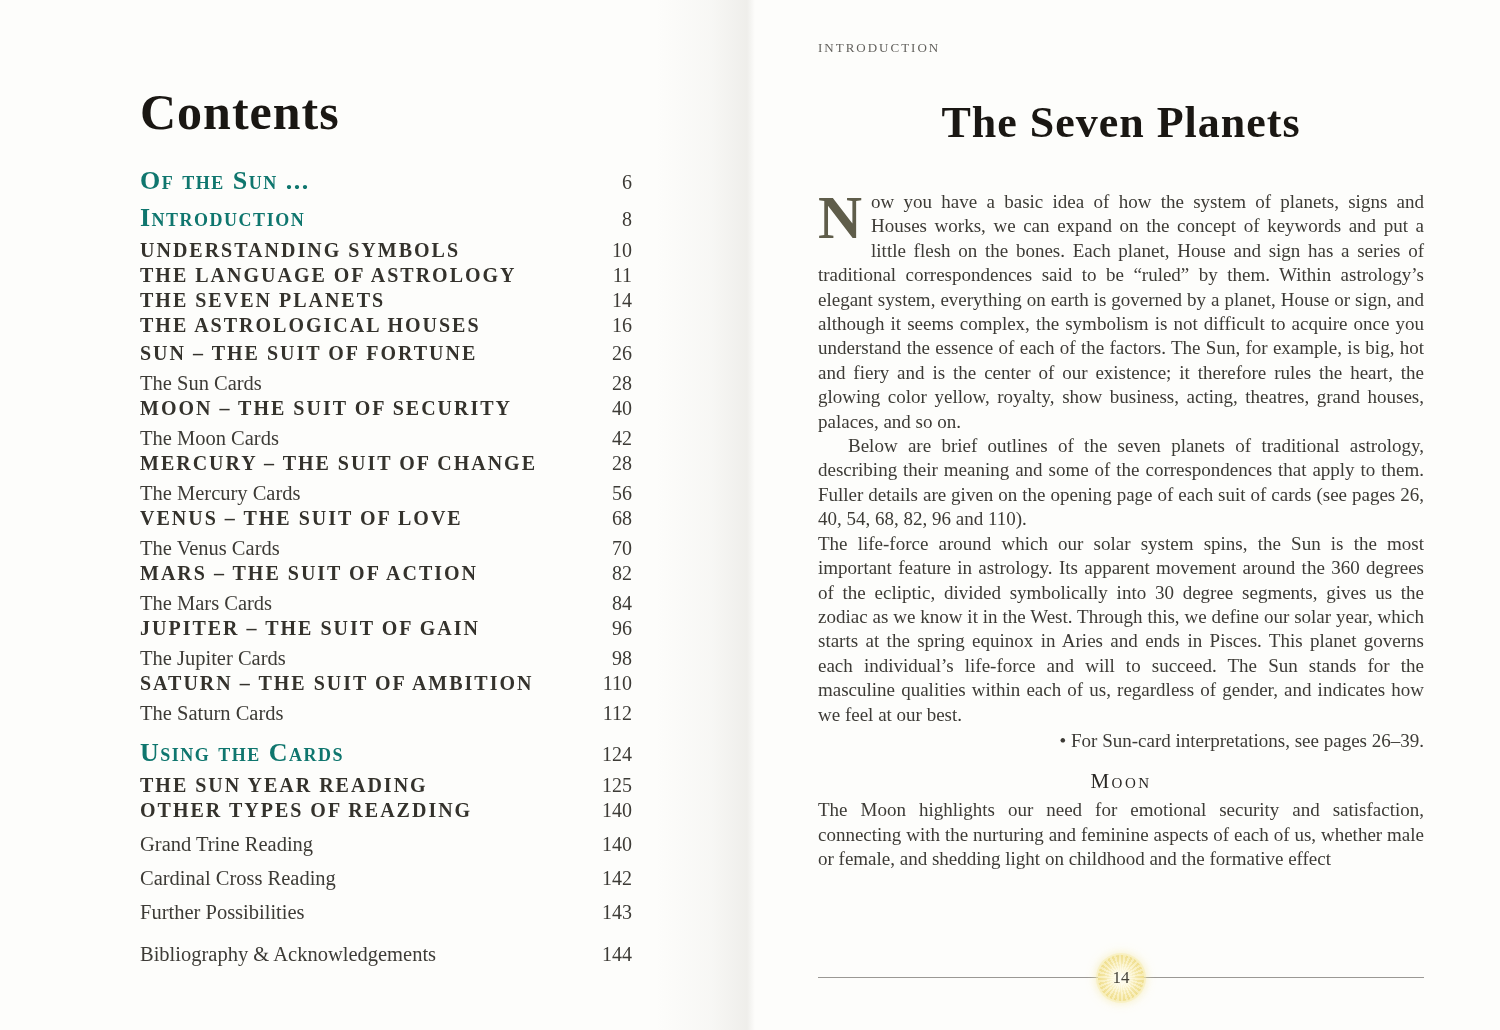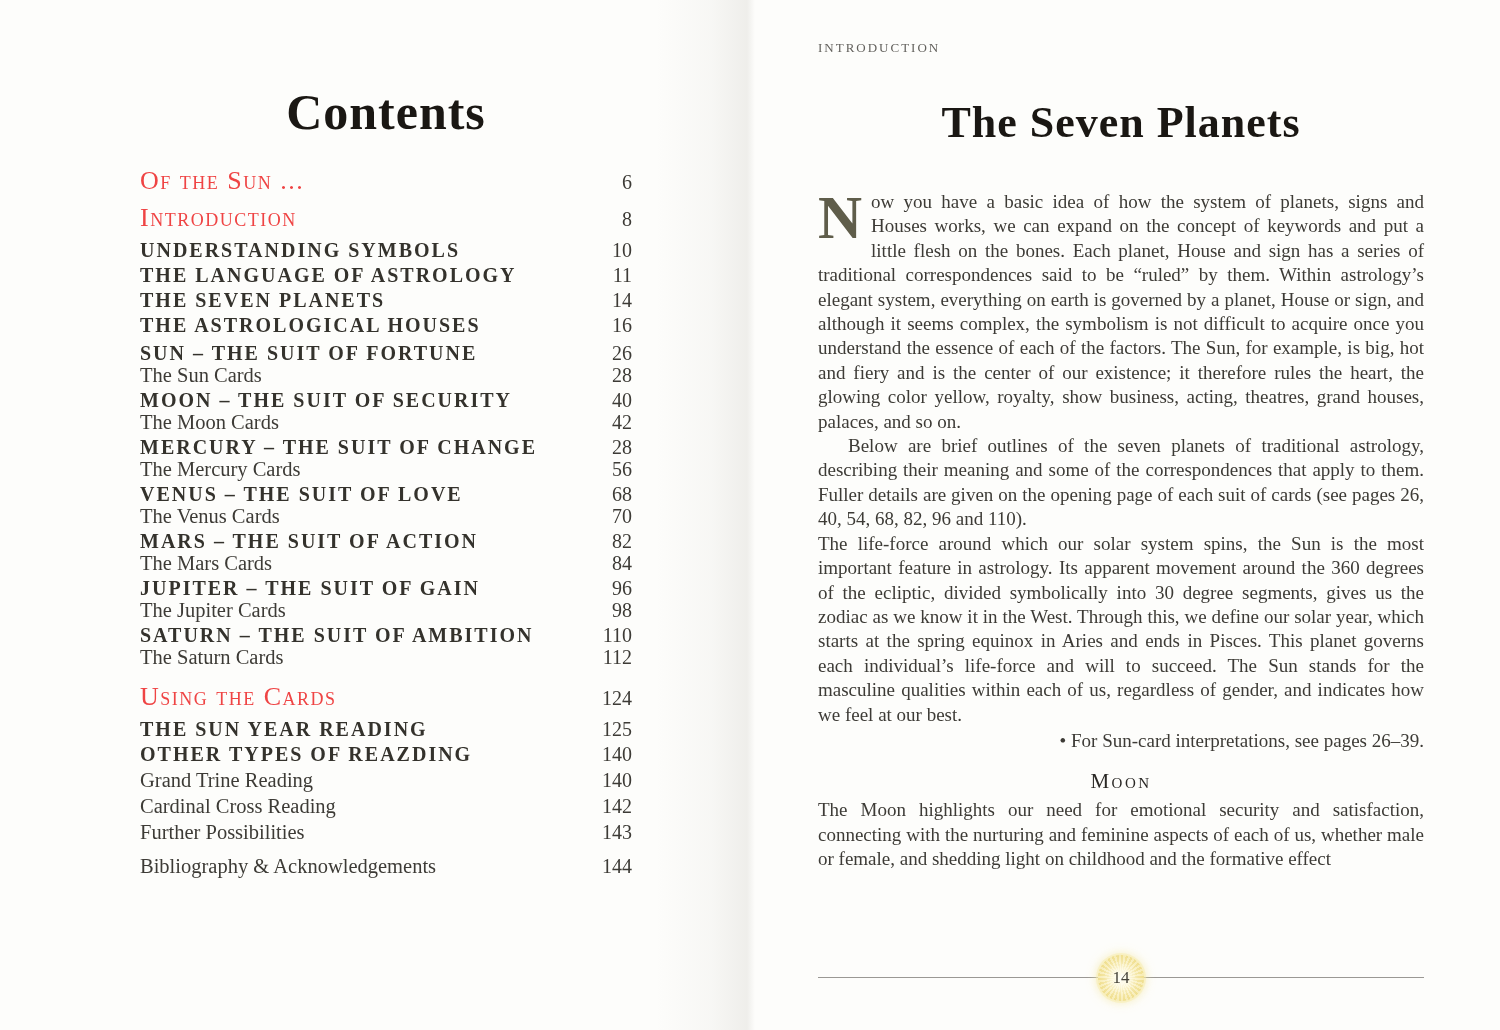"Contents" .toc-title { text-align: center -> left }
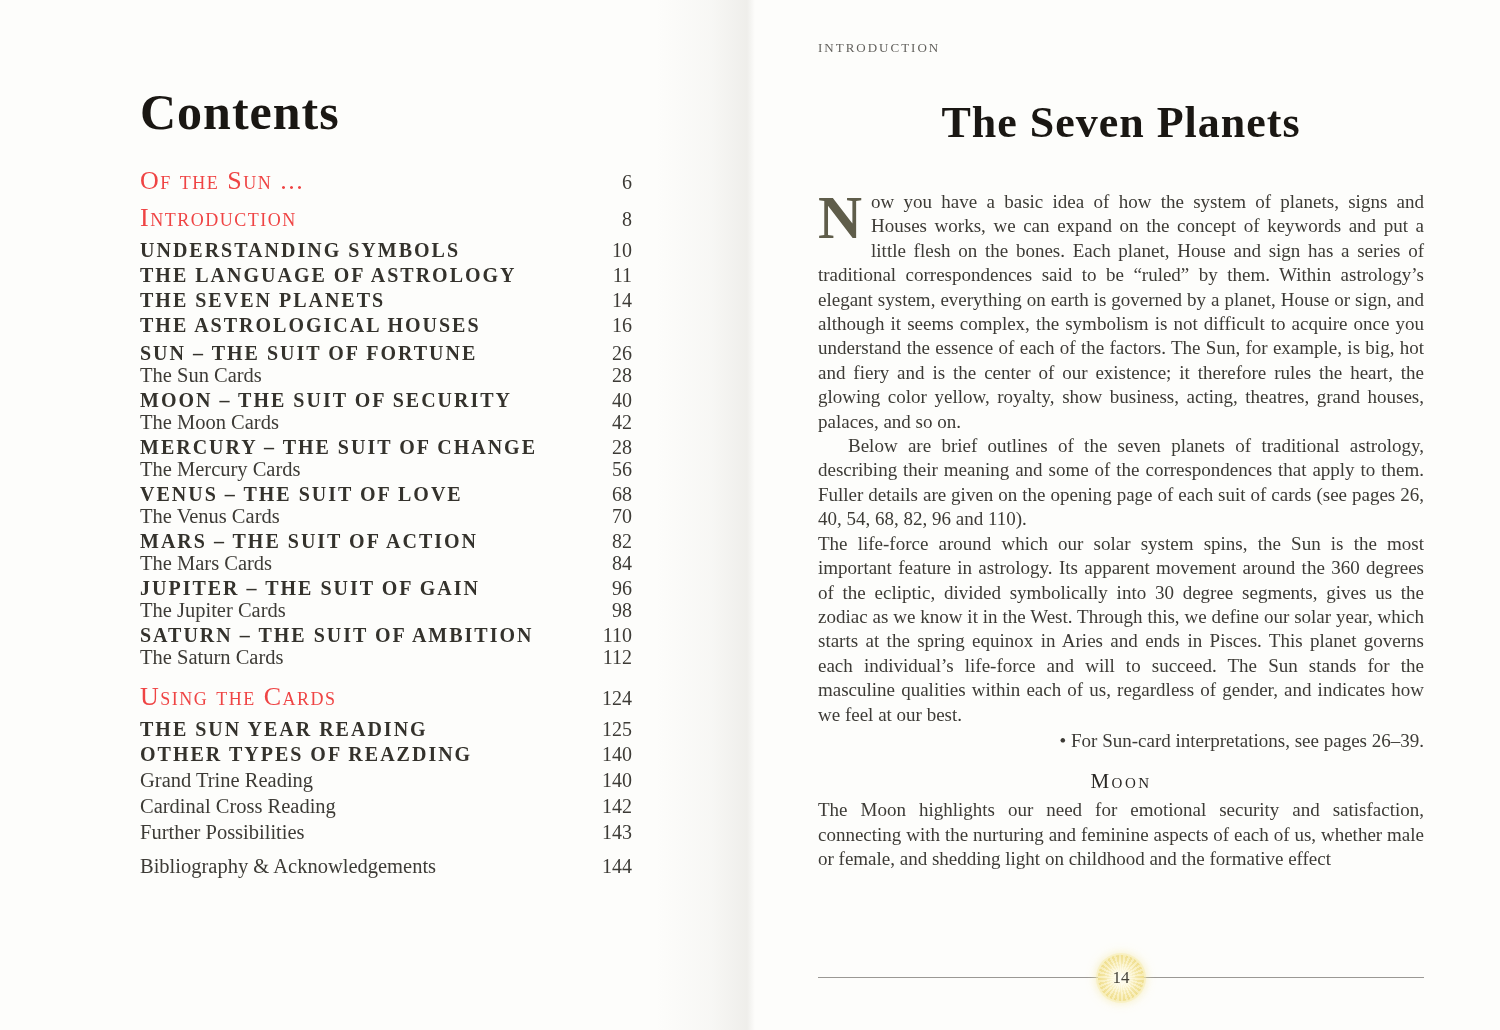"Of the Sun ..." .row-head .label { color: #ef4444 -> #0f766e; font-weight: none -> bold }
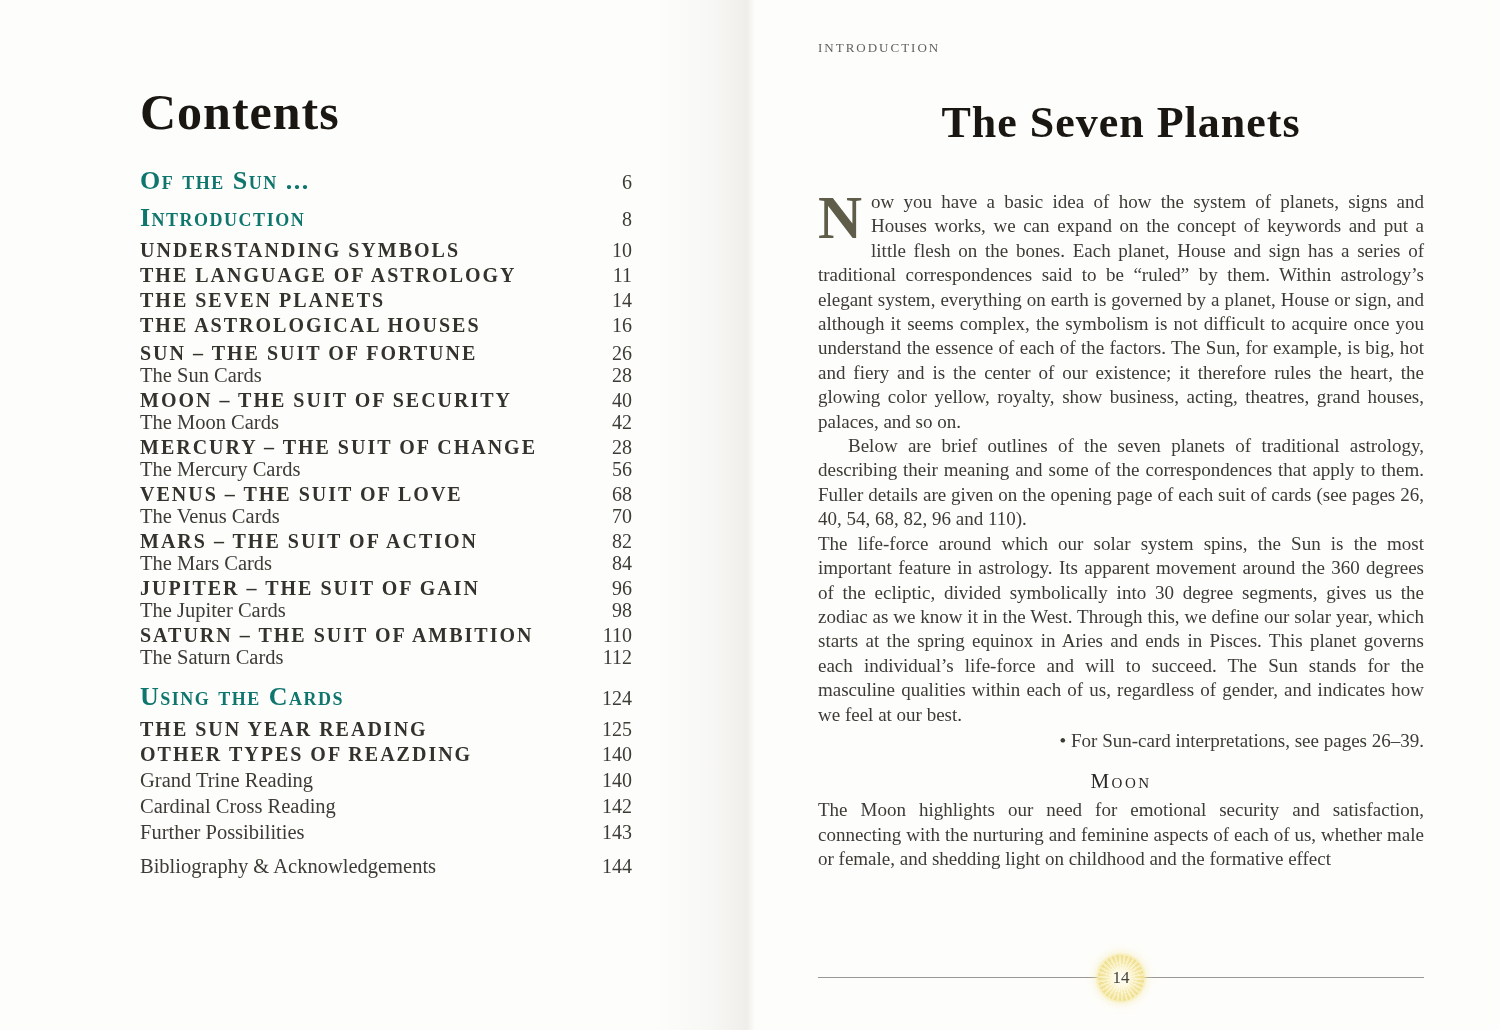"The Sun Cards" .row-mixed .label { margin-top: none -> 8px }
